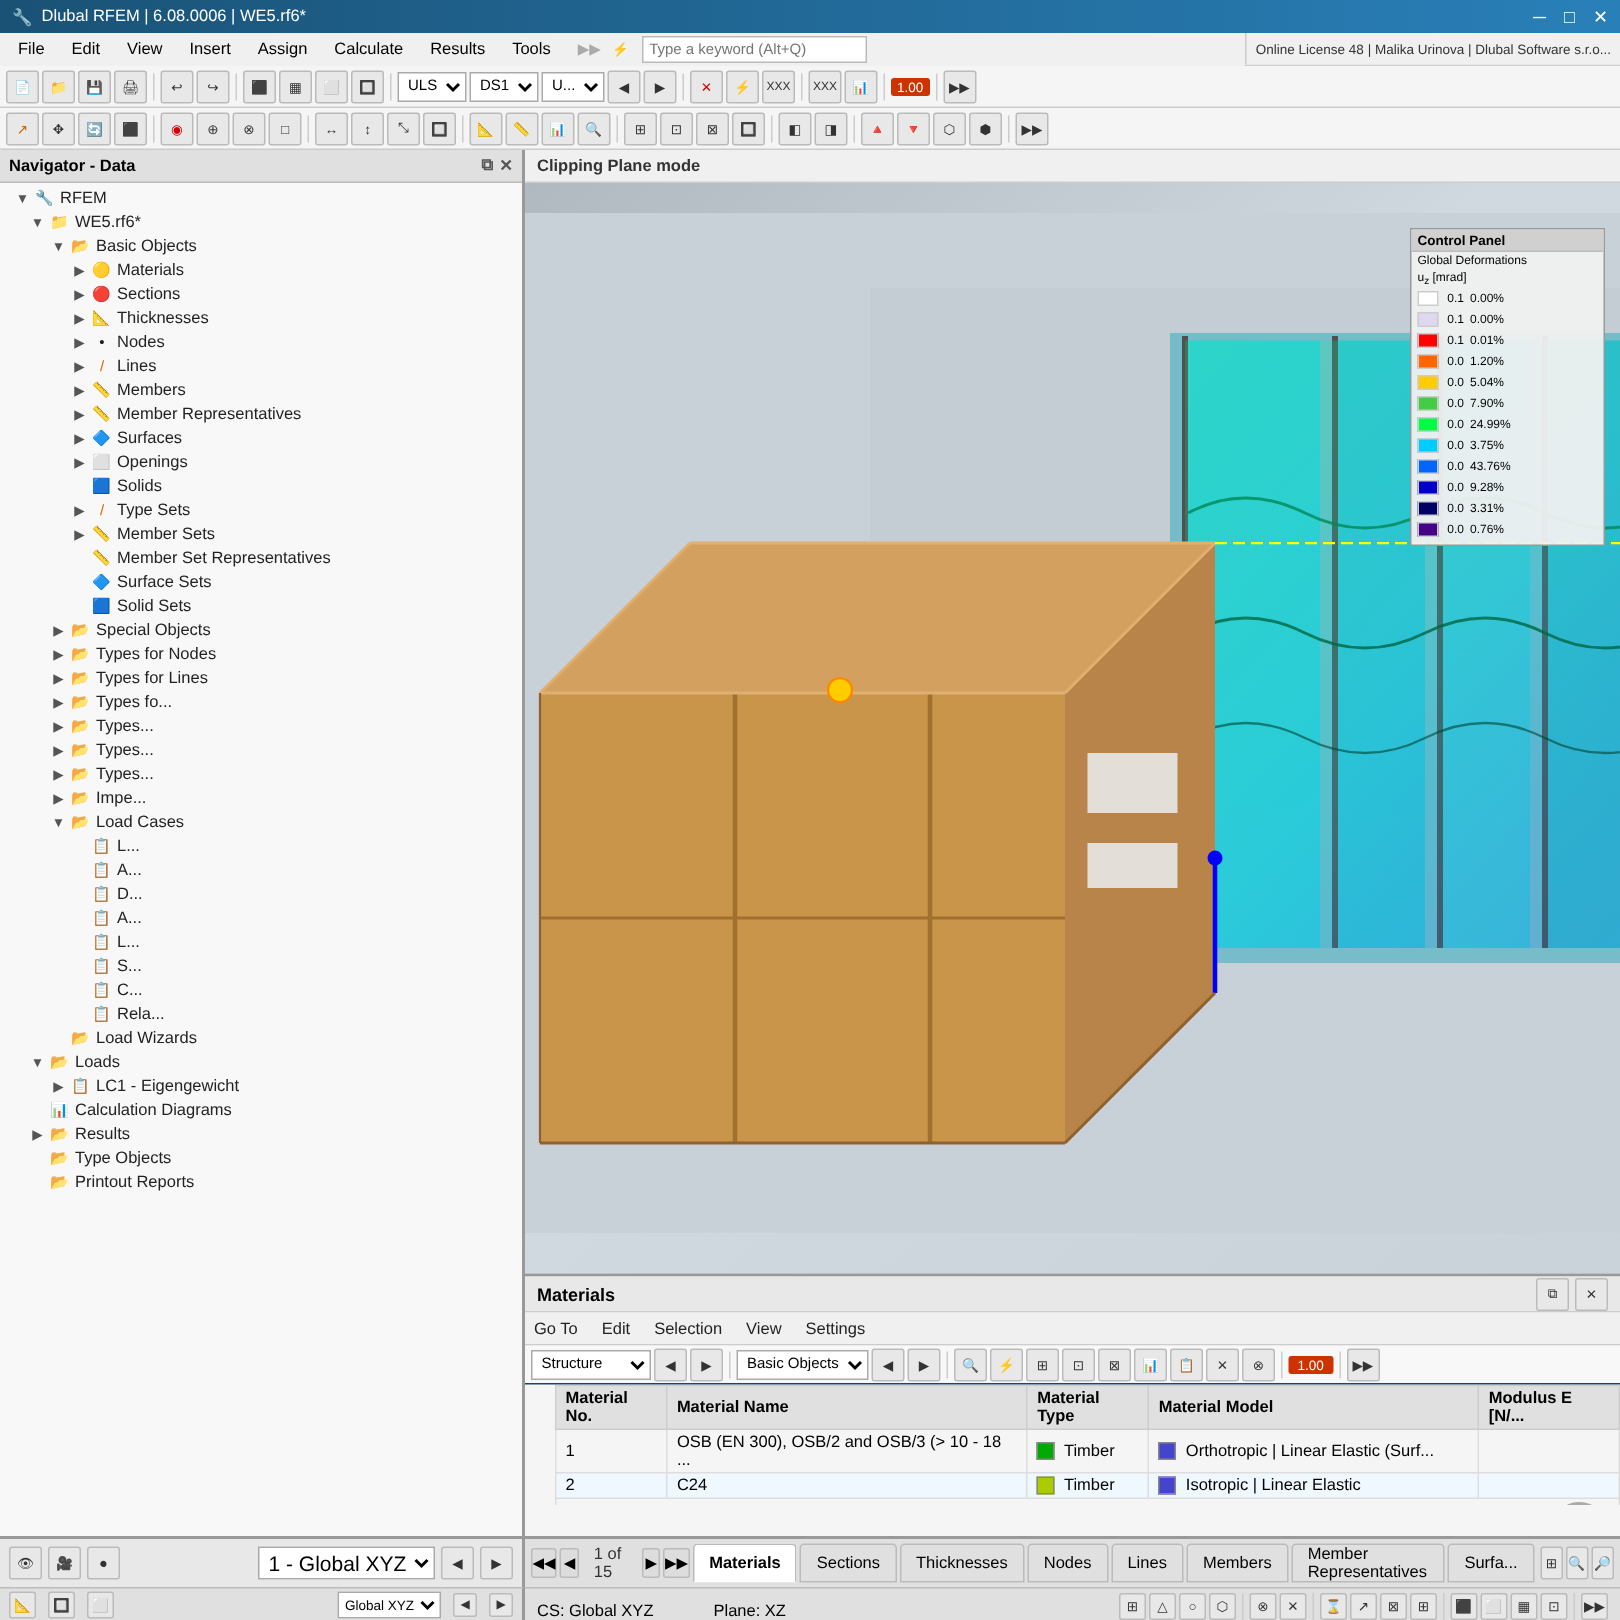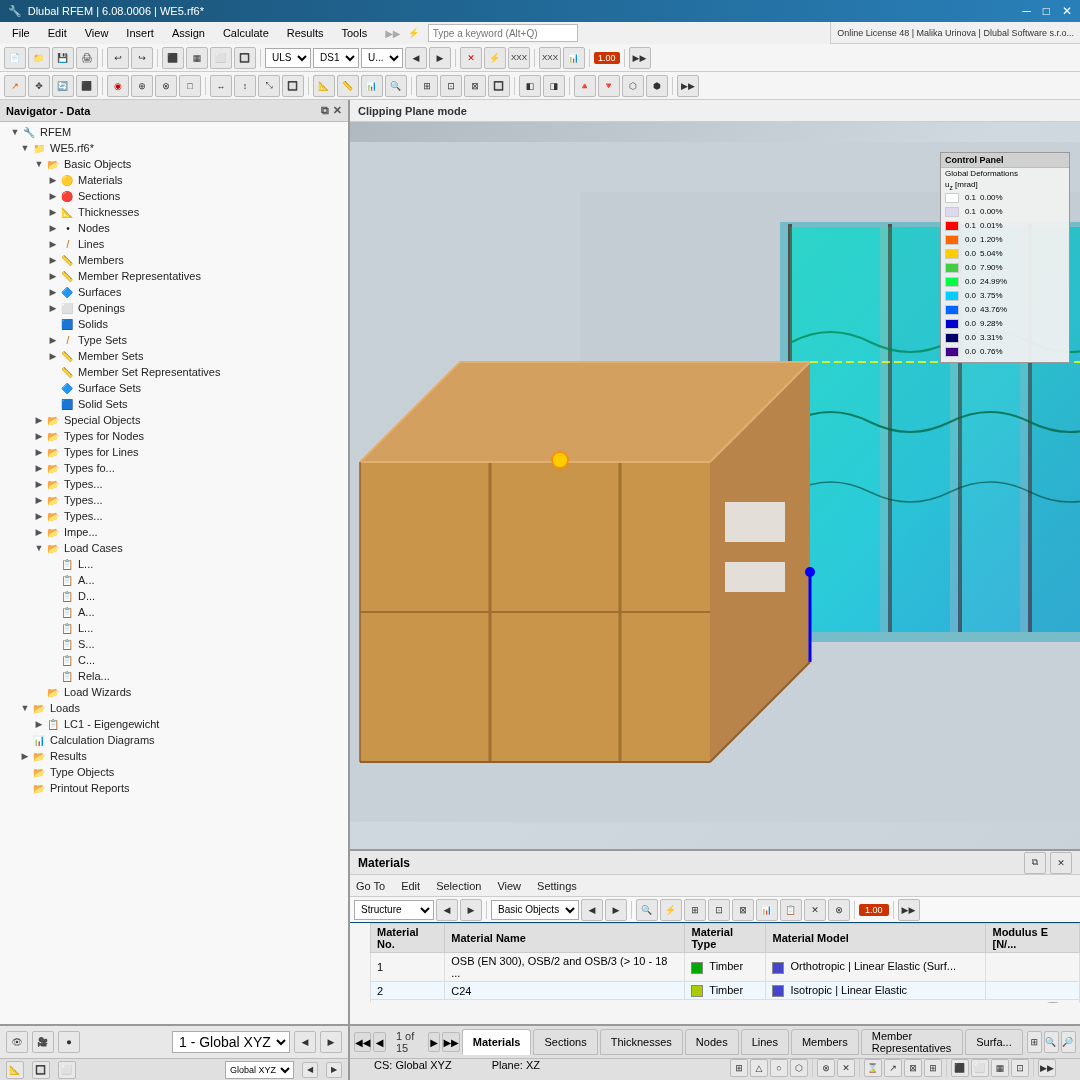"CS: Global XYZ" div { align-items: flex-start -> flex-end; padding: 0 24px -> 0 8px }
